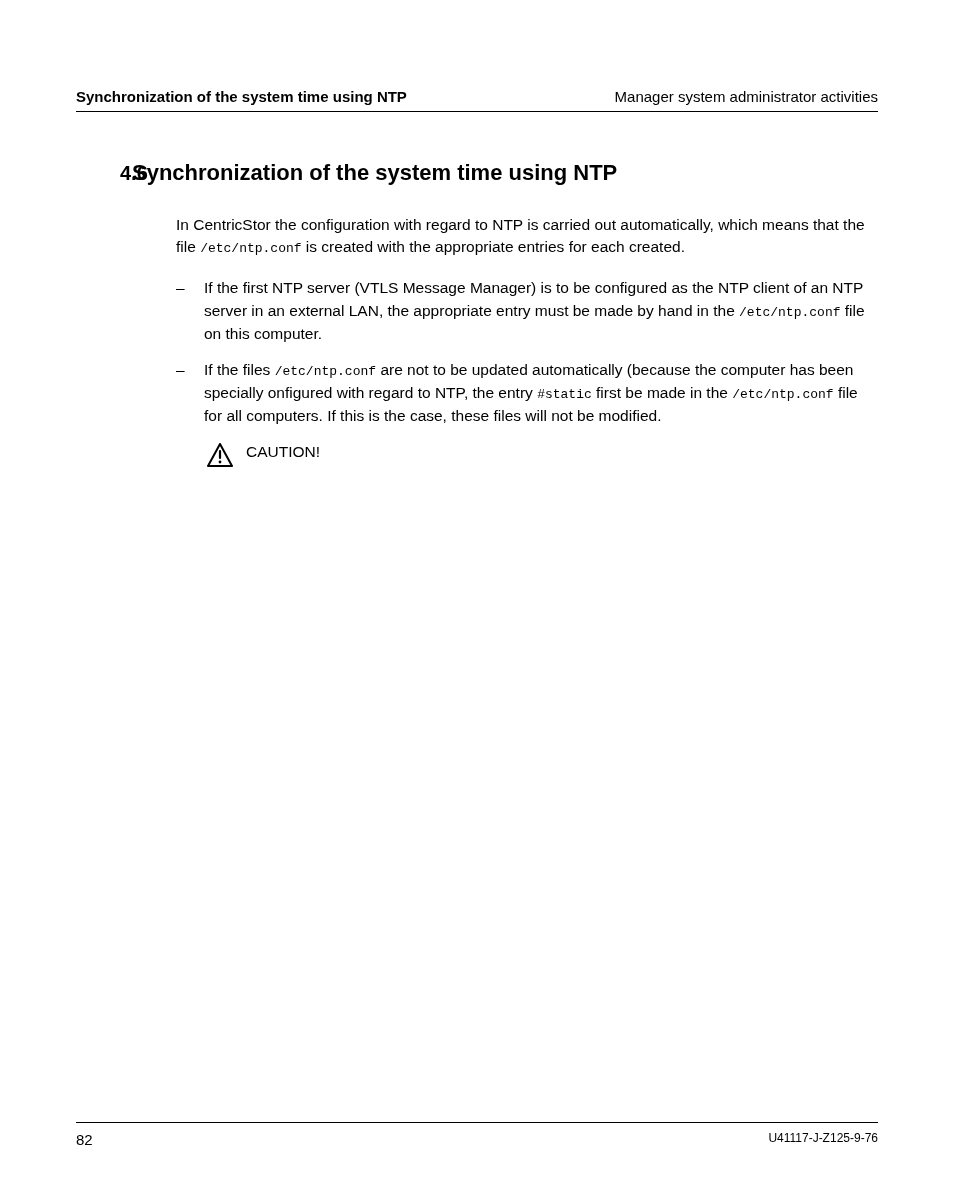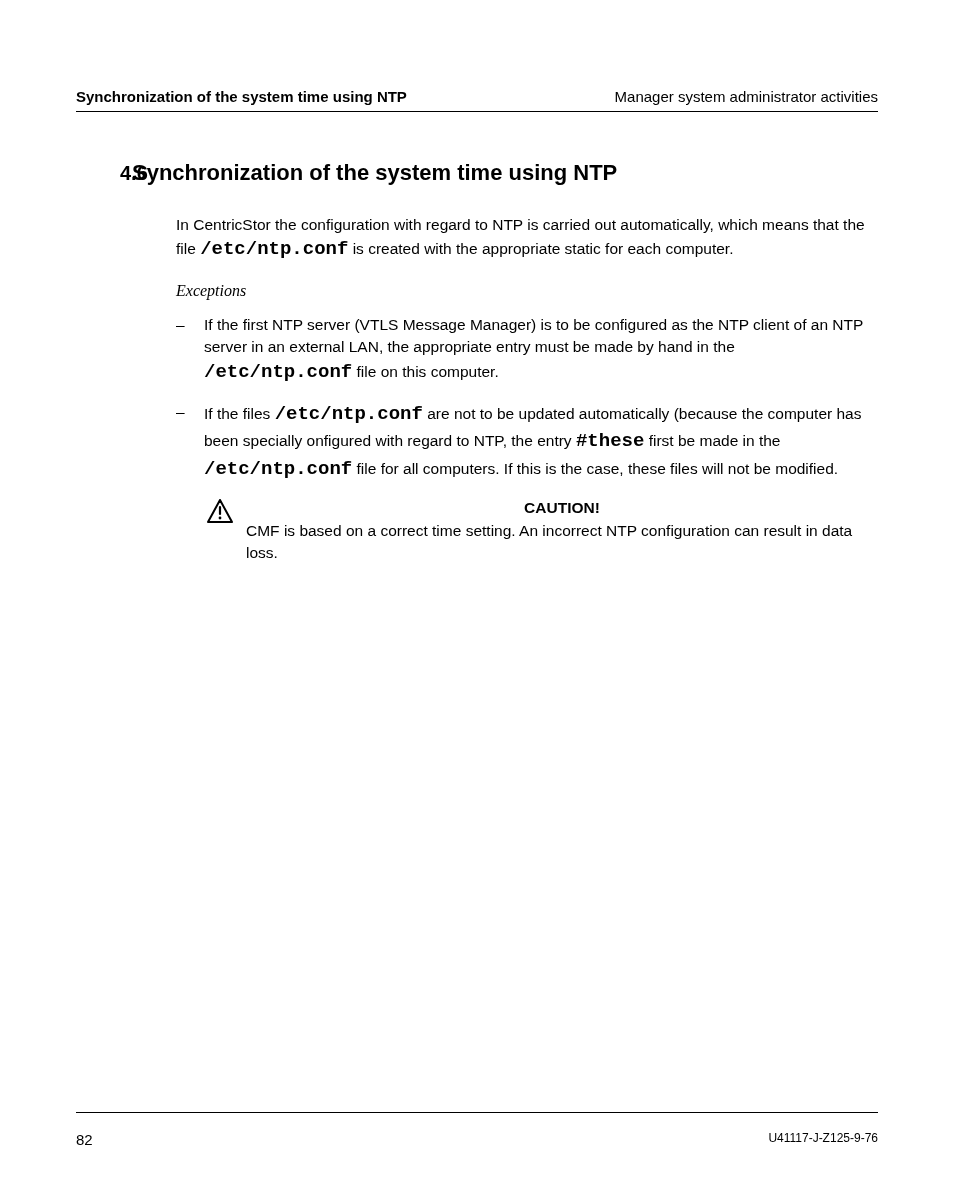"/etc/ntp.conf" .mono { font-size: 19px -> 13px; font-weight: bold -> none }
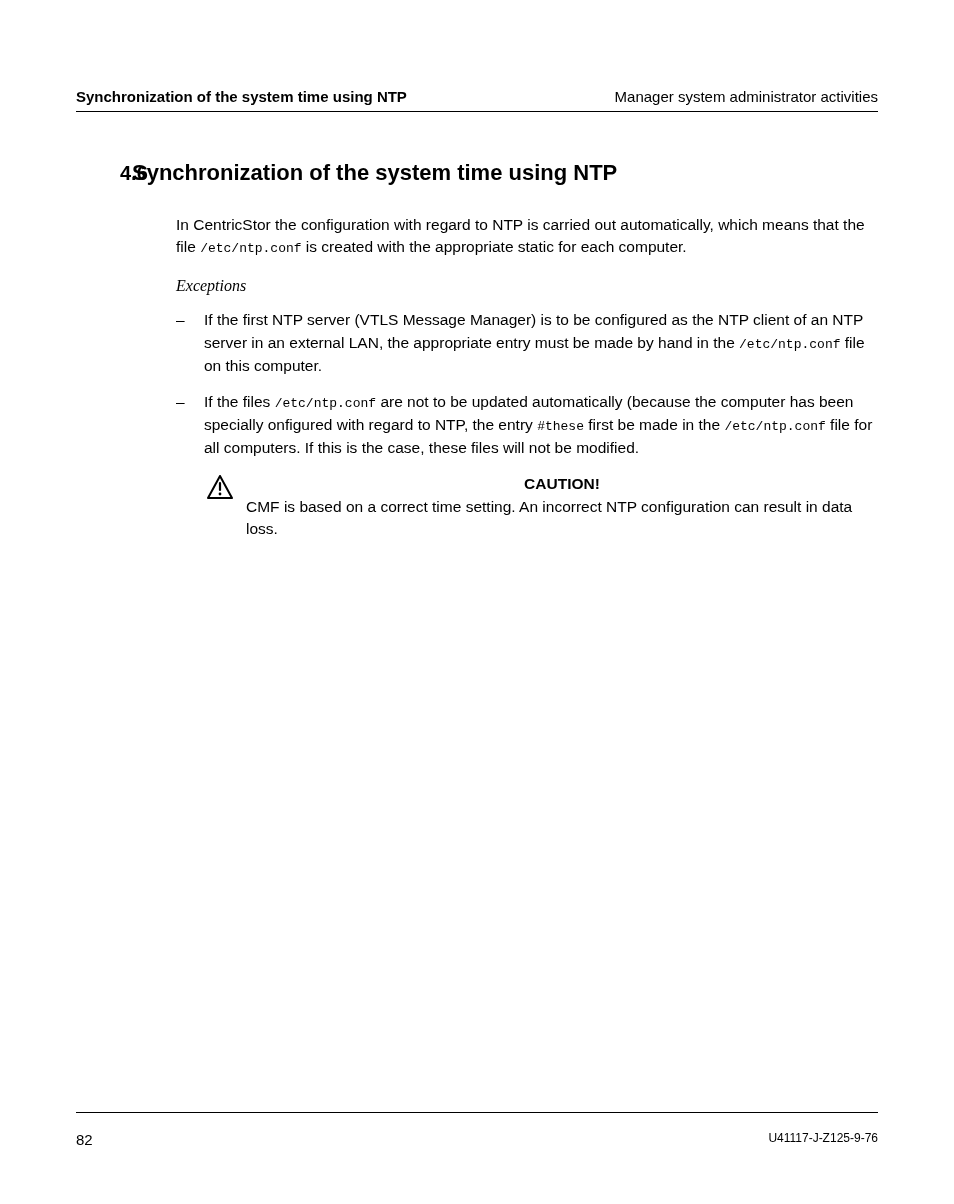"is created with the appropriate" span { text: static for each computer -> entries for each created }
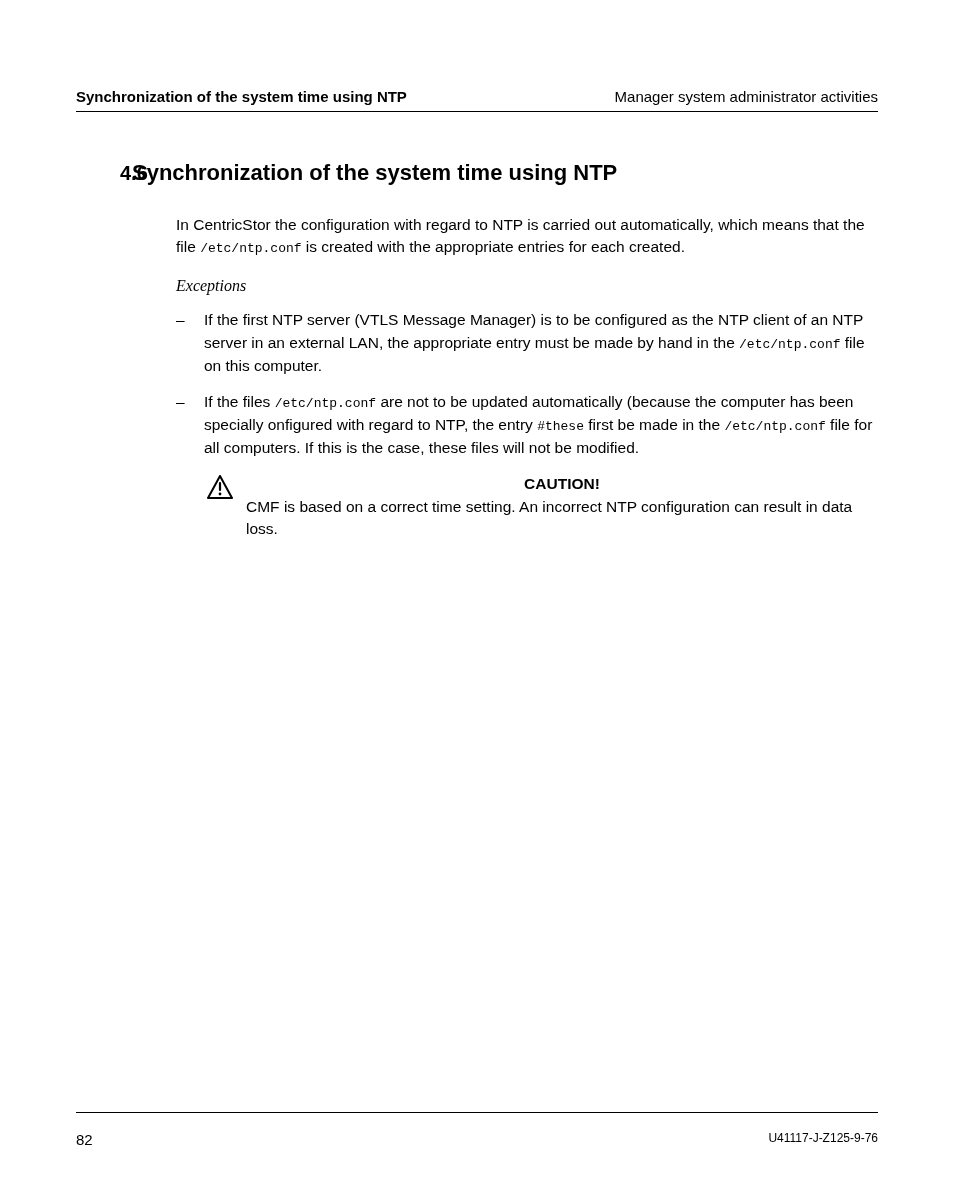"Exceptions" p.exceptions { html: <p>Exceptions</p> -> none }
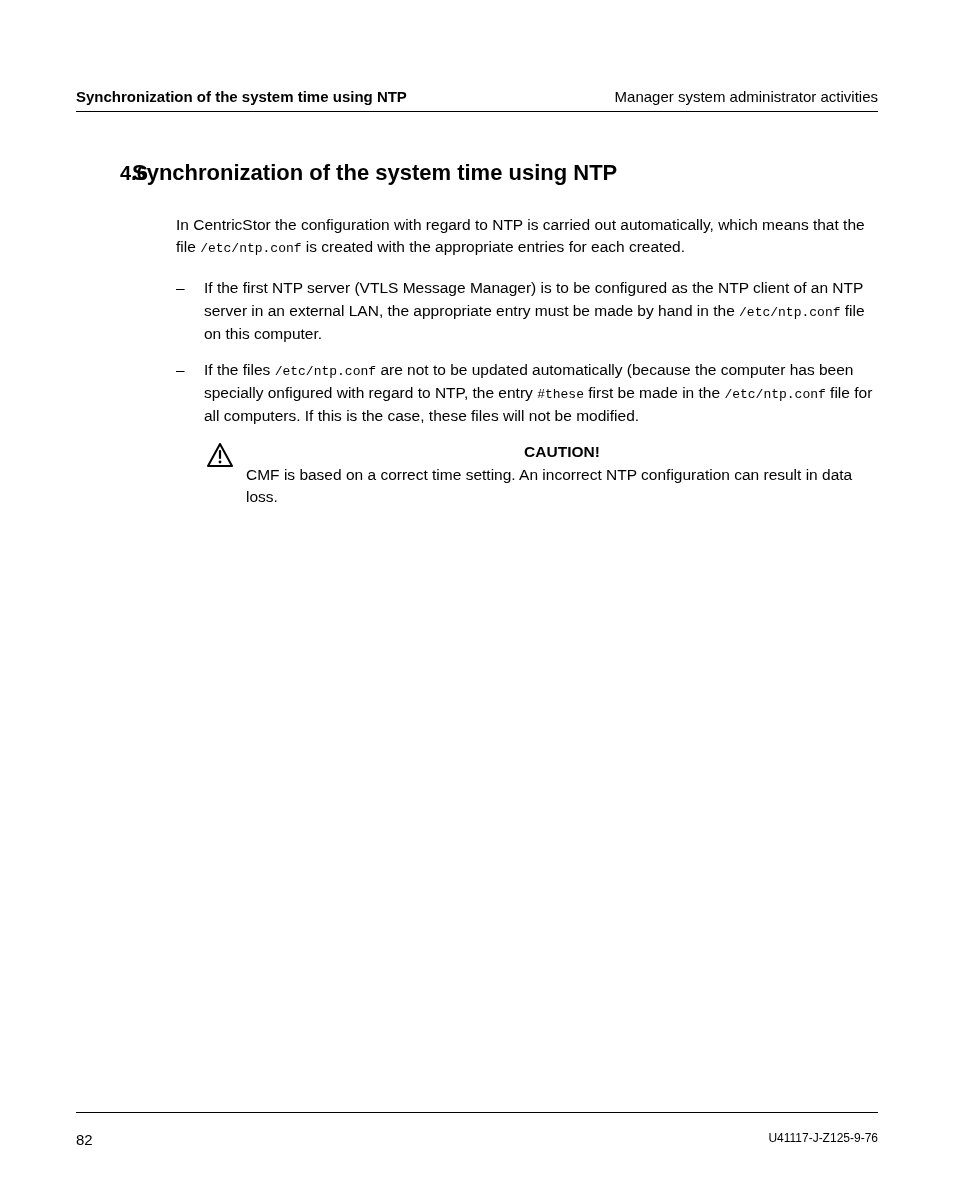"#these" span.mono { text: these -> static }
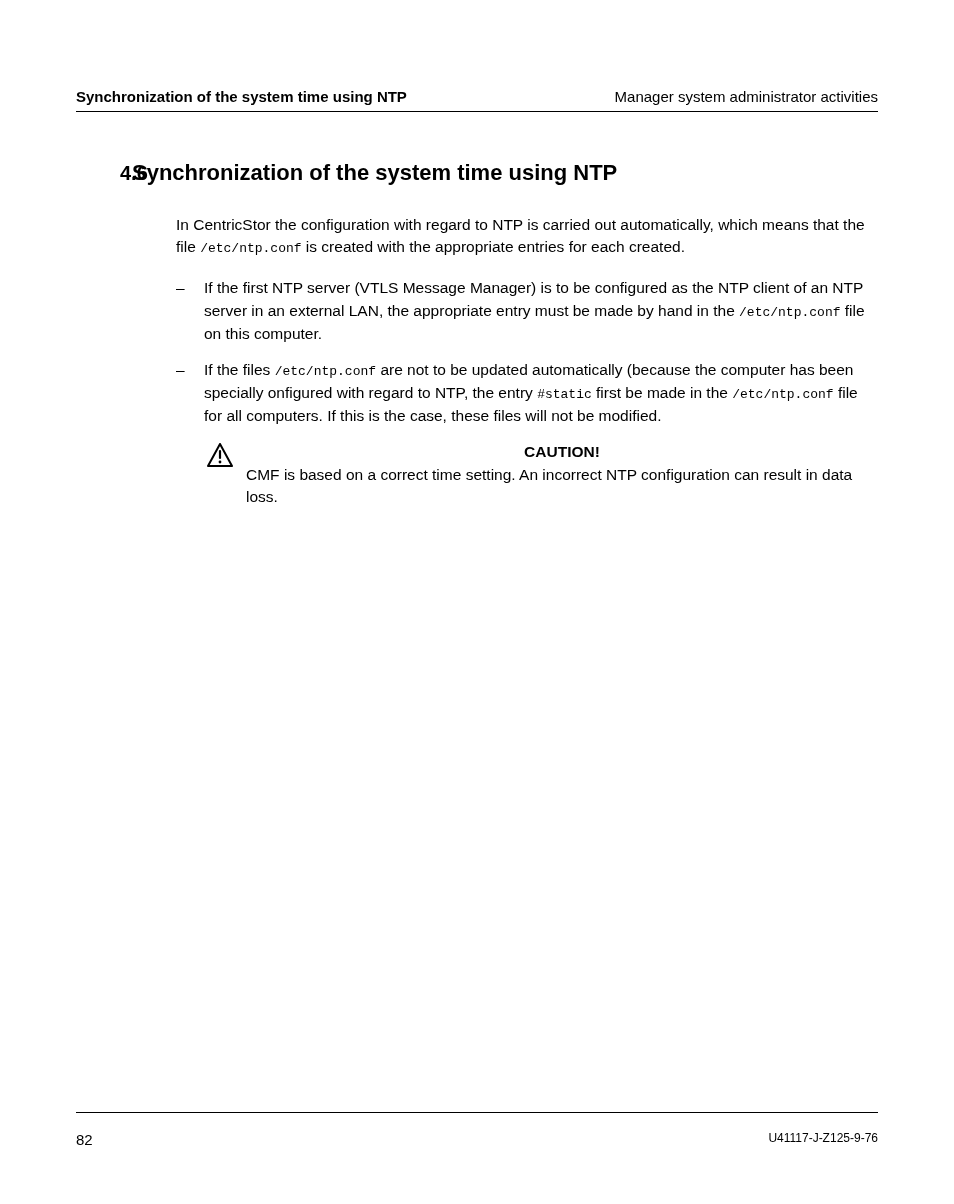"CAUTION!" .caution-label { font-weight: bold -> normal; text-align: center -> none }
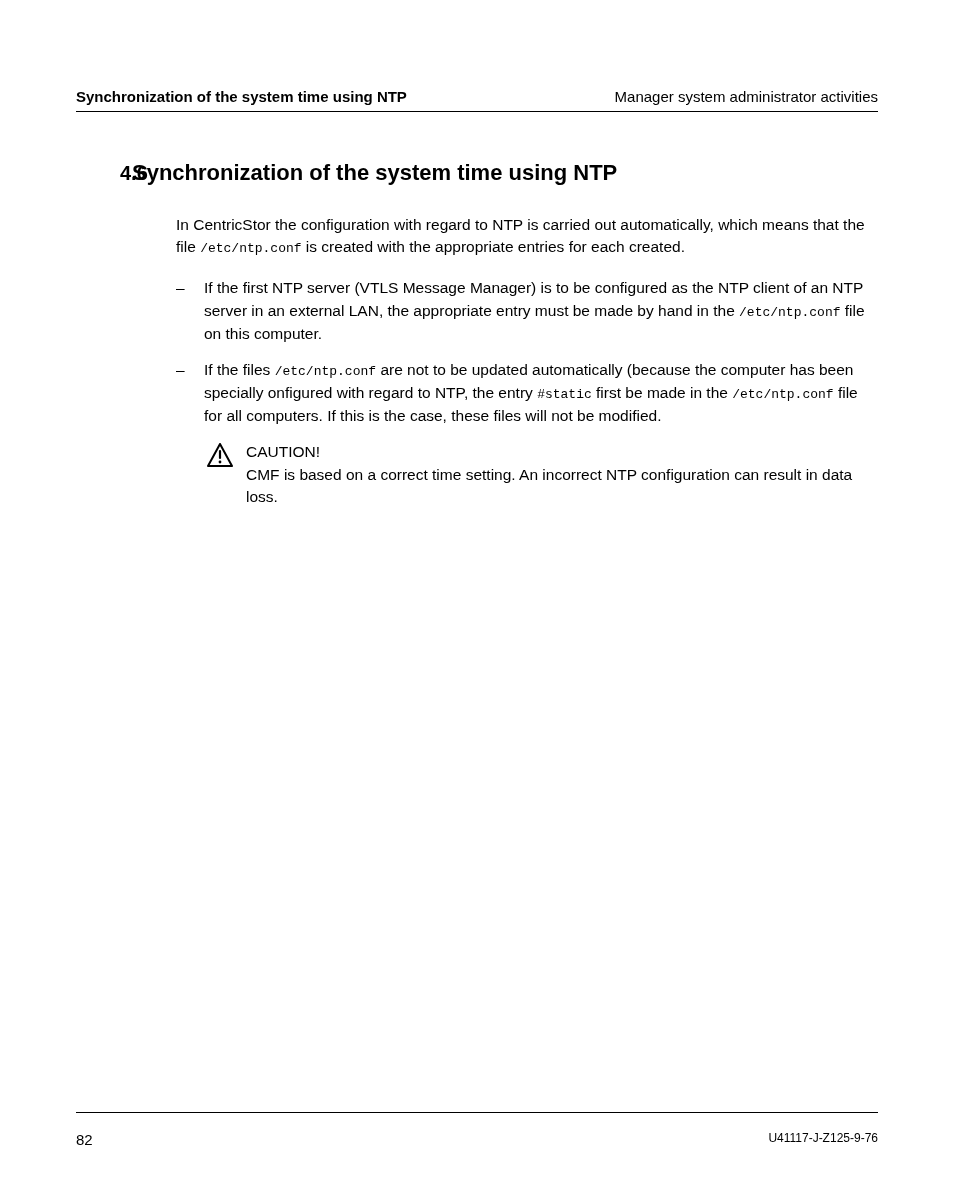"CMF is based on a" div { html: <div>CMF is based on a correct time setting. An incorrect NTP configuration can result in data loss.</div> -> none }
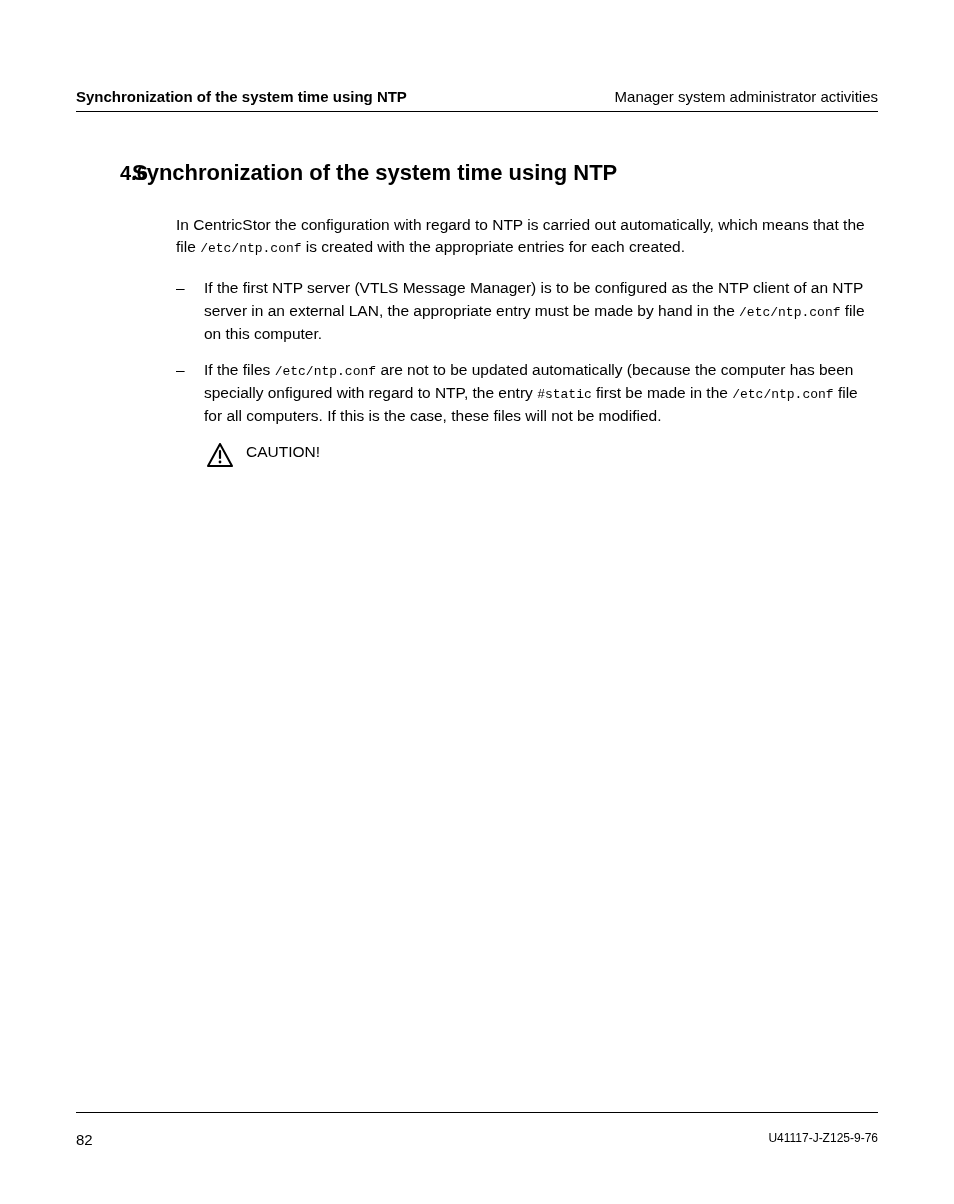"82" .footer { padding-top: 18px -> 8px }
